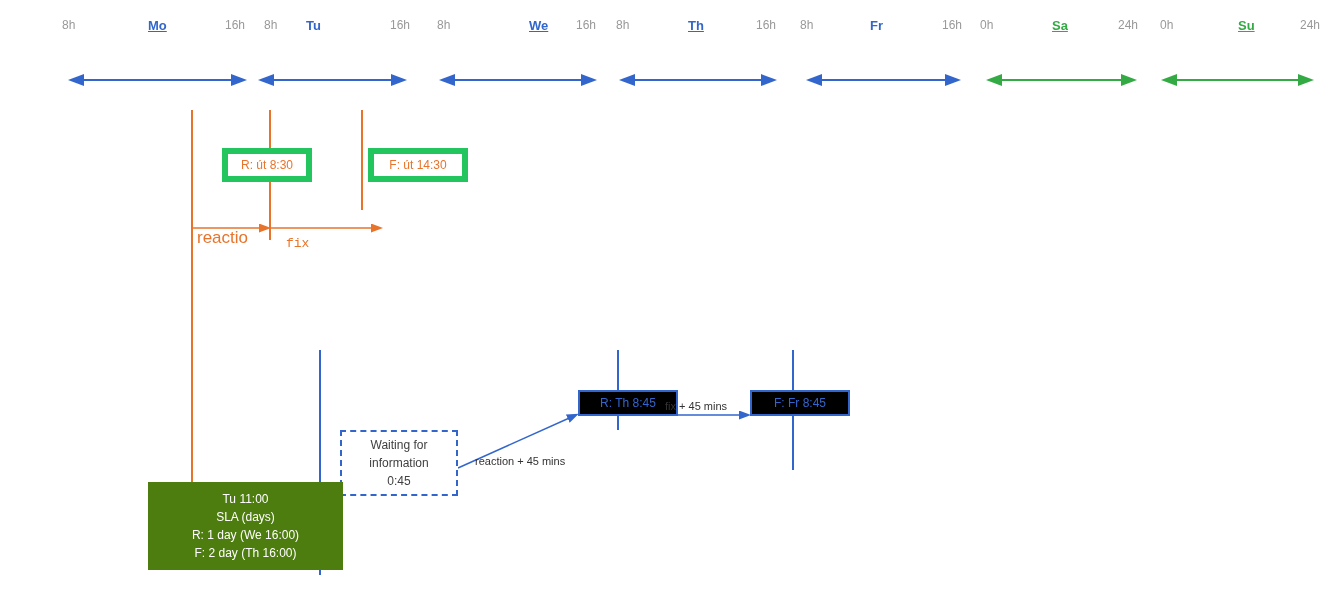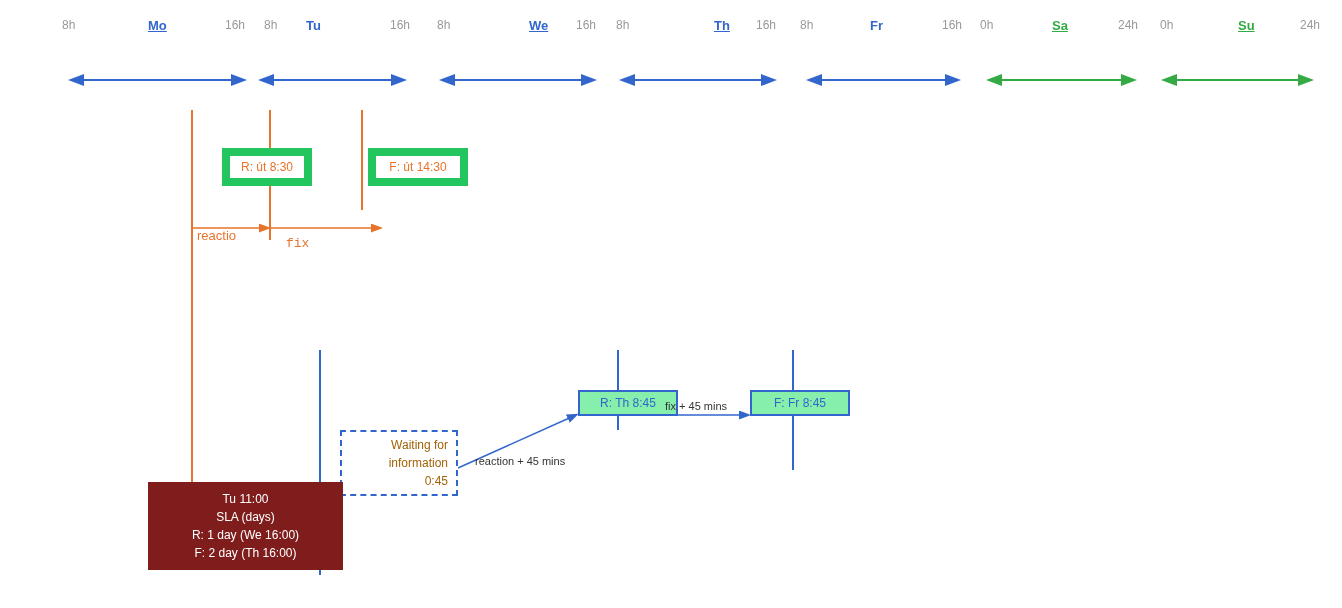"Th" div.day-label { margin-left: 26px -> none }
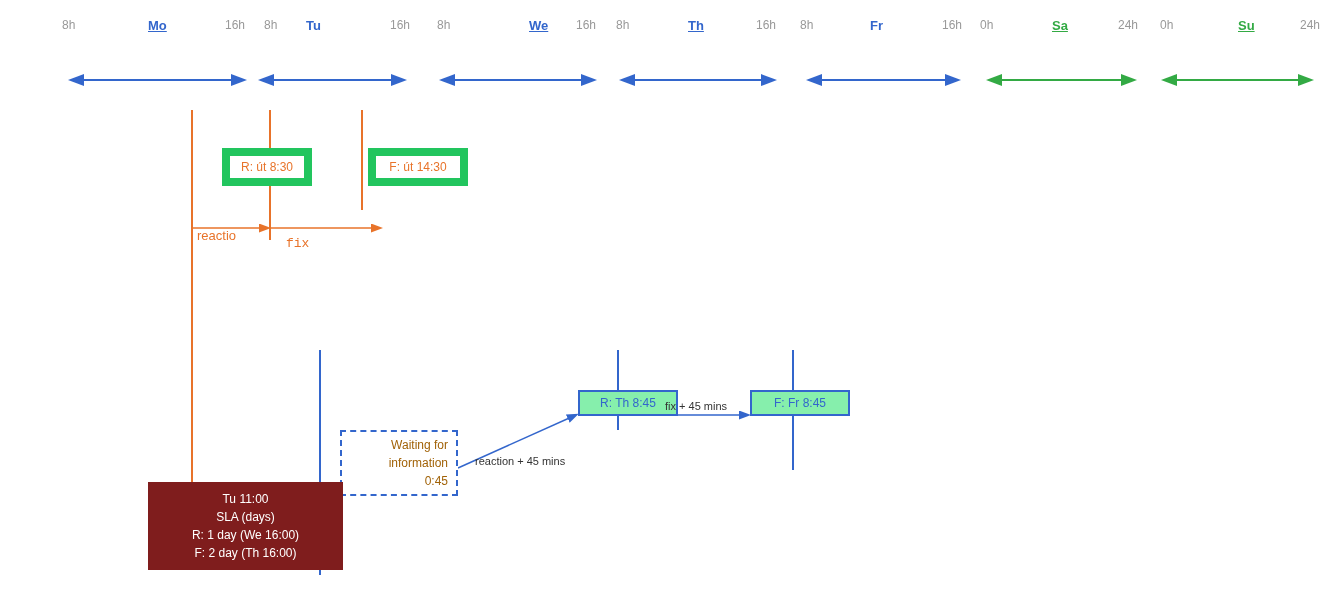"R: út 8:30" .box-outline-orange { border: 8px solid #22c55e -> 6px solid #22c55e }
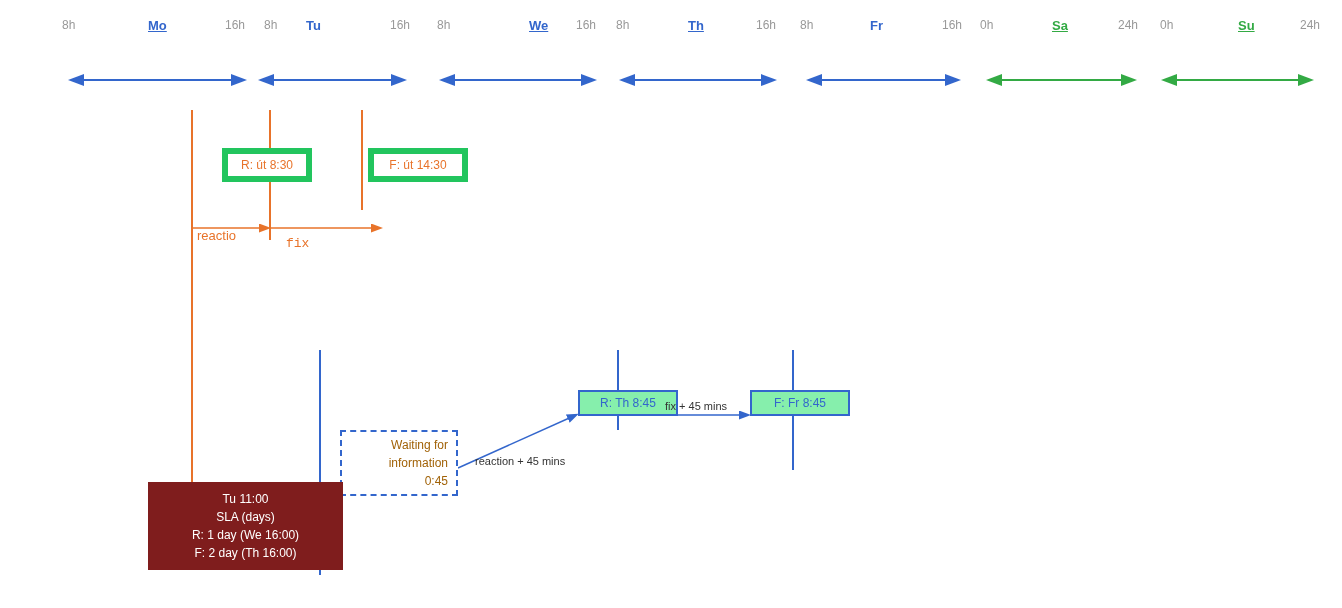"reactio" div { font-size: 13px -> 17px }
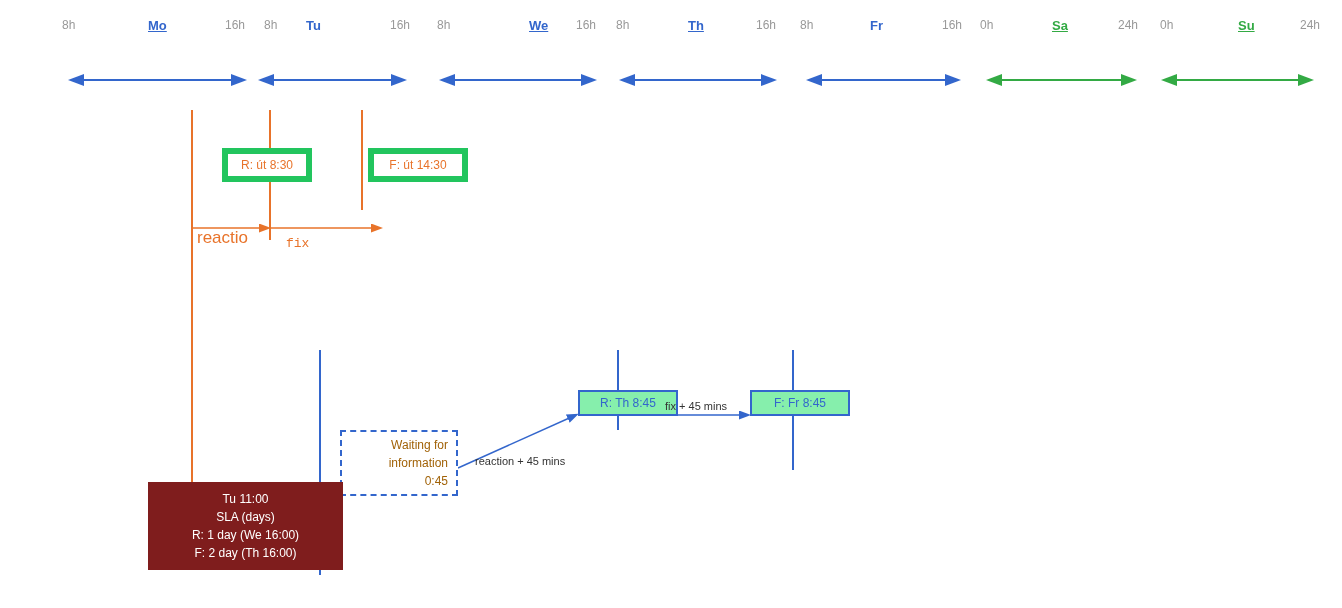"R: Th 8:45" .box-outline { background: #86efac -> #000000 }
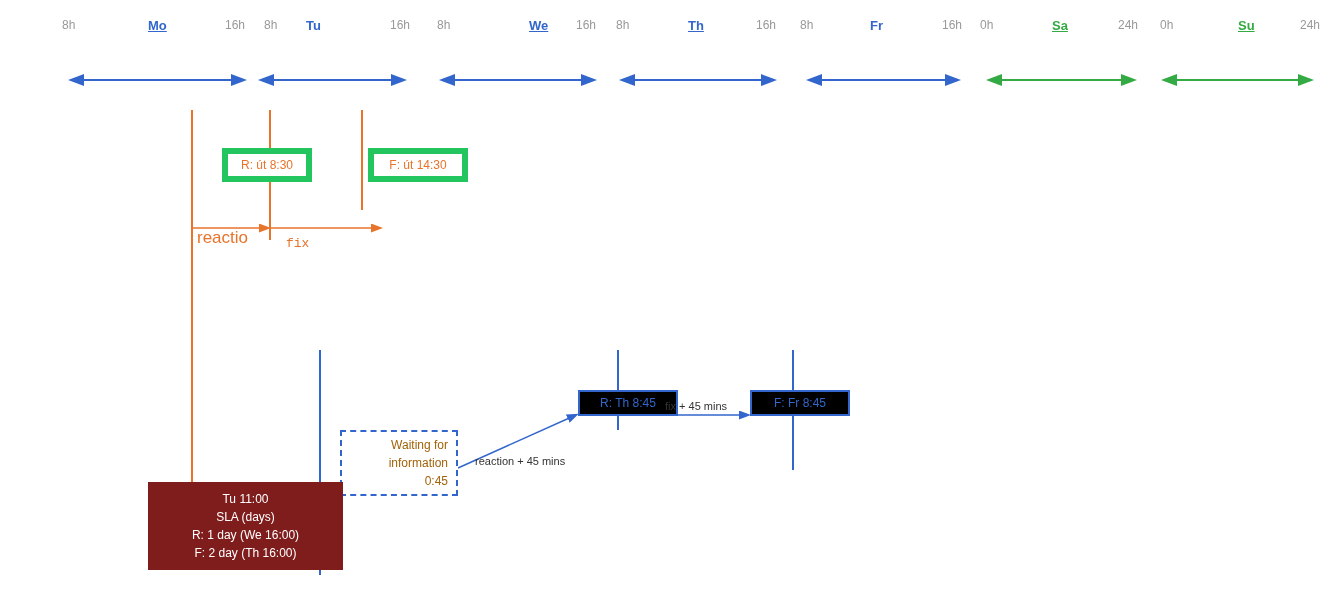"Waiting for" .box-outline-blue-dashed { color: #a16207 -> #404040; text-align: right -> center }
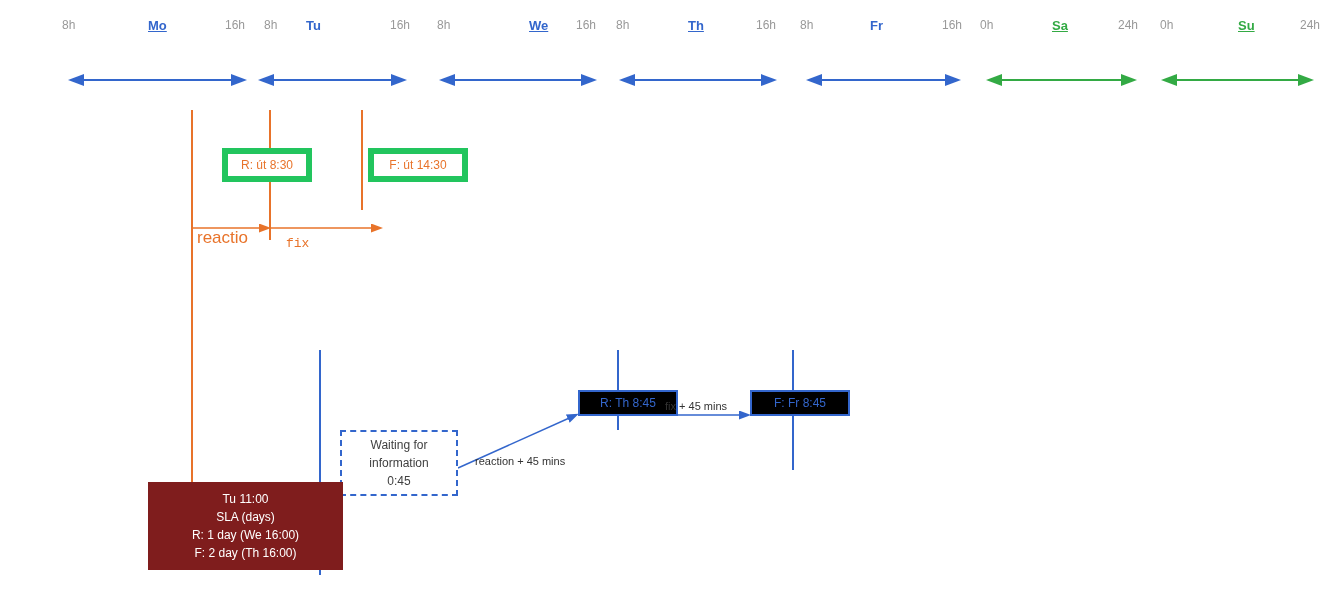"Tu 11:00" .box-filled-blue { background: #7f1d1d -> #4d7c0f }
